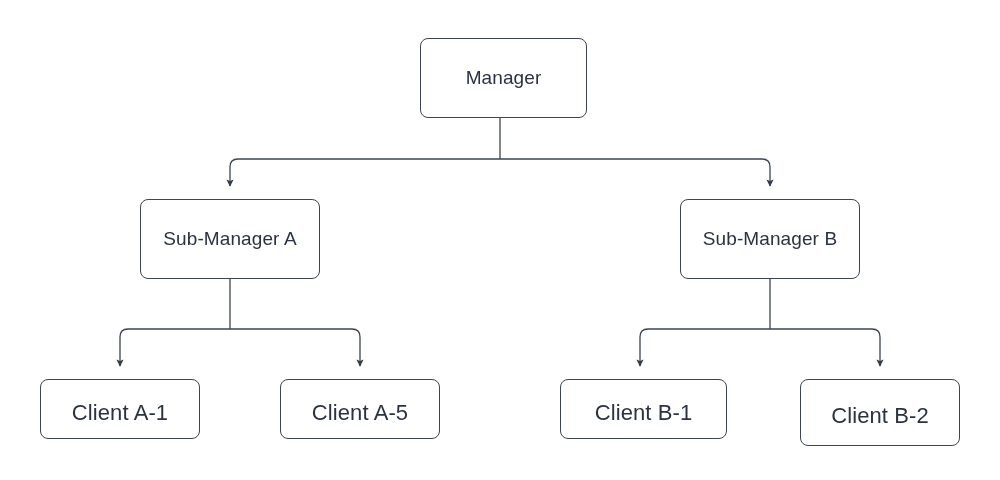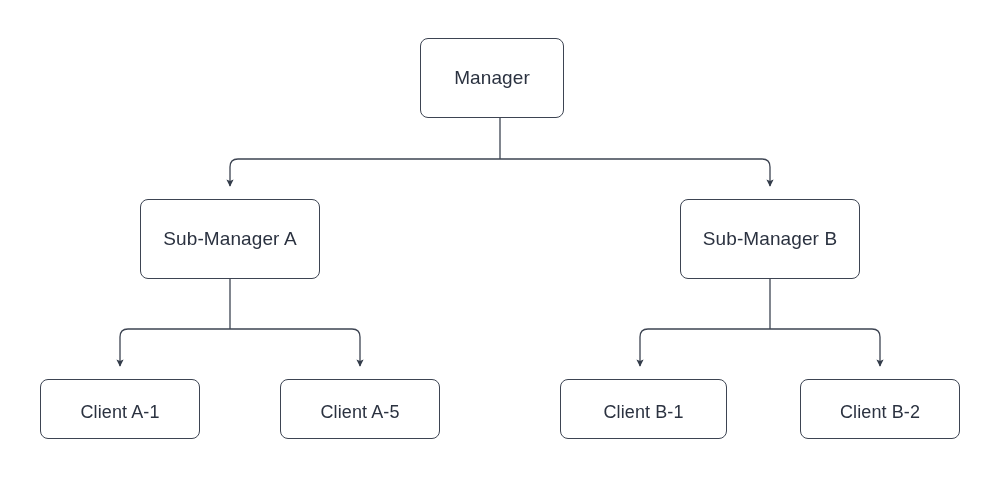"Manager" div.node { width: 144px -> 167px }
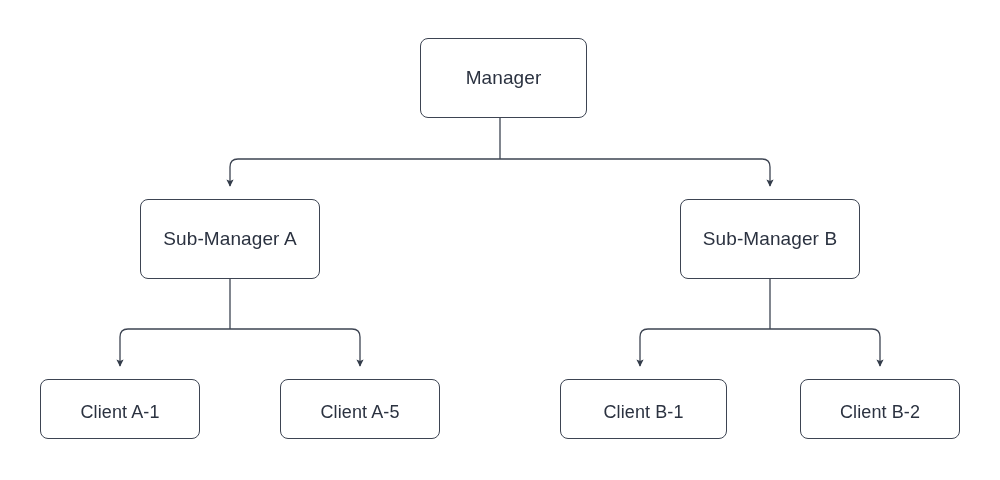"Client A-1" .level-leaf .node-label { font-size: 18px -> 22px }
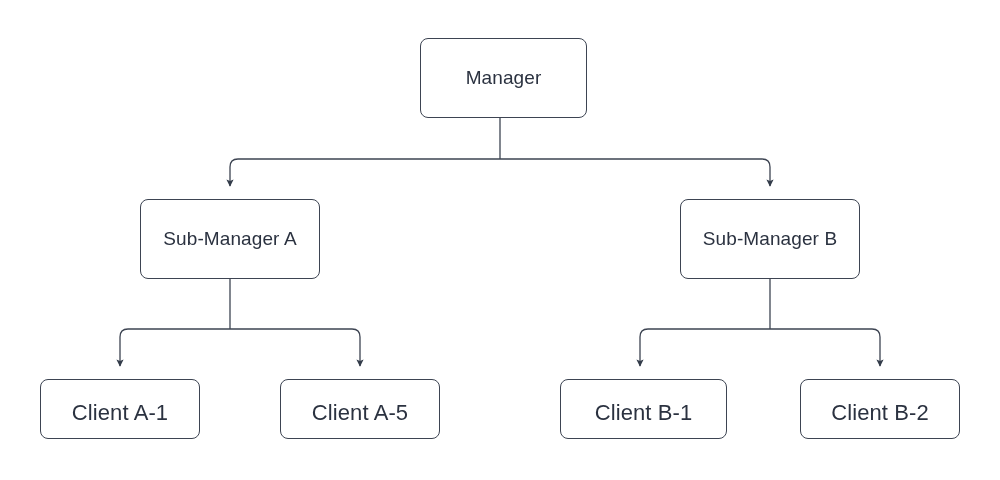"Client B-2" div.node { height: 60px -> 67px }
